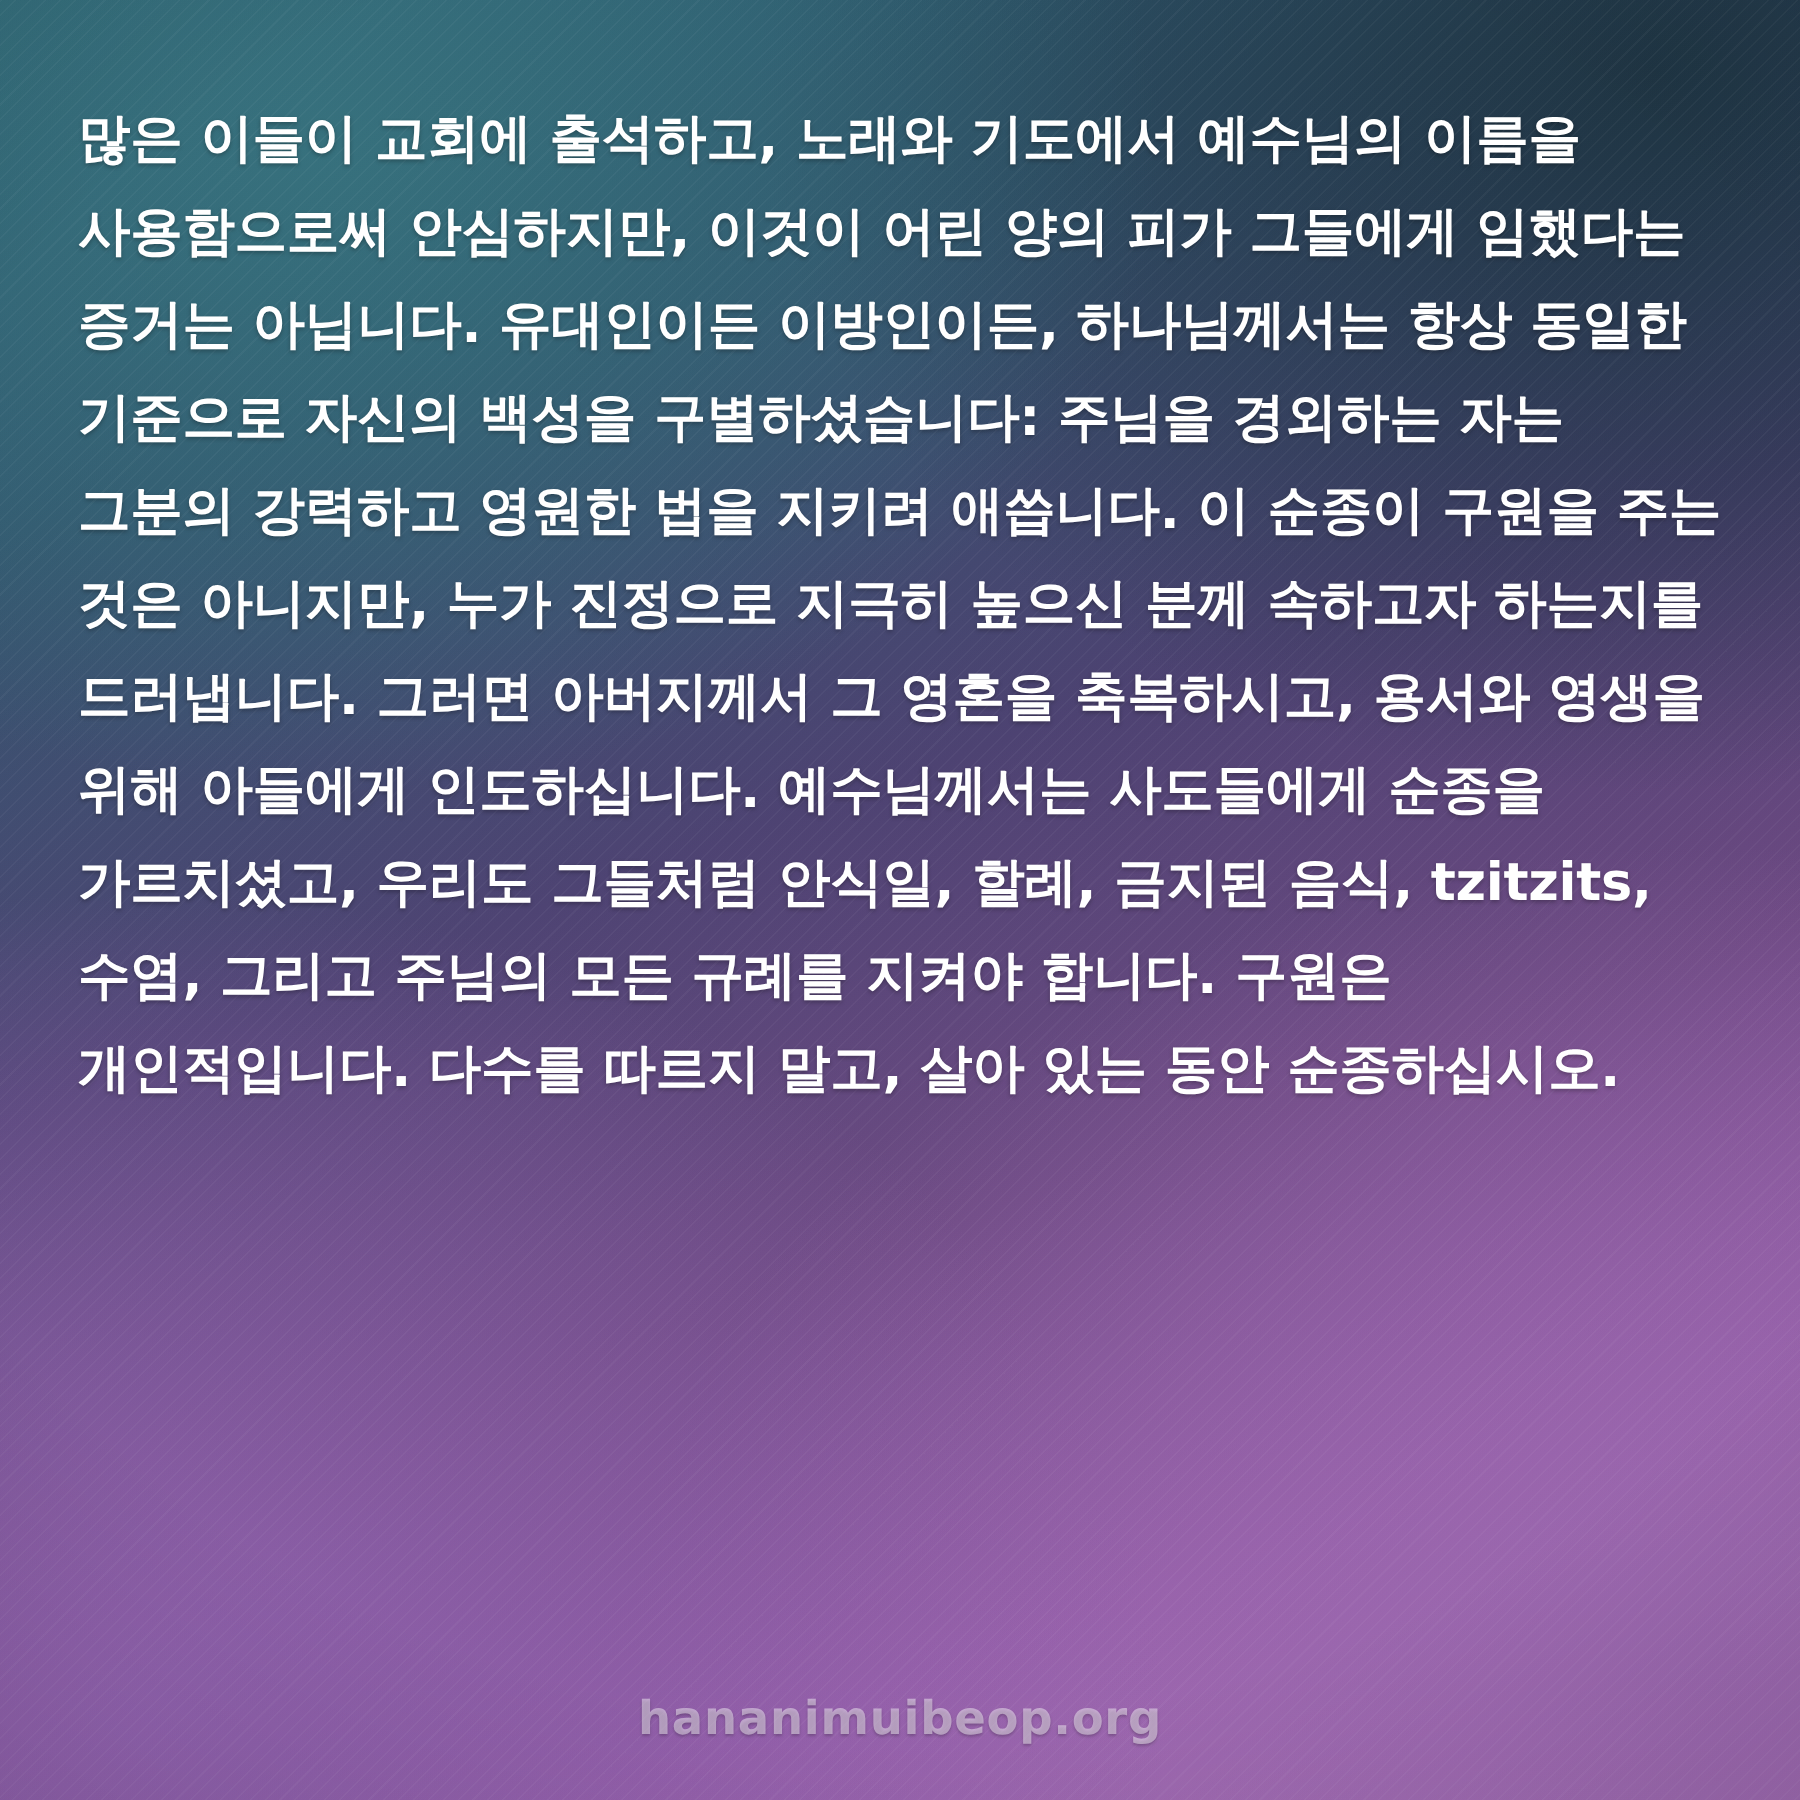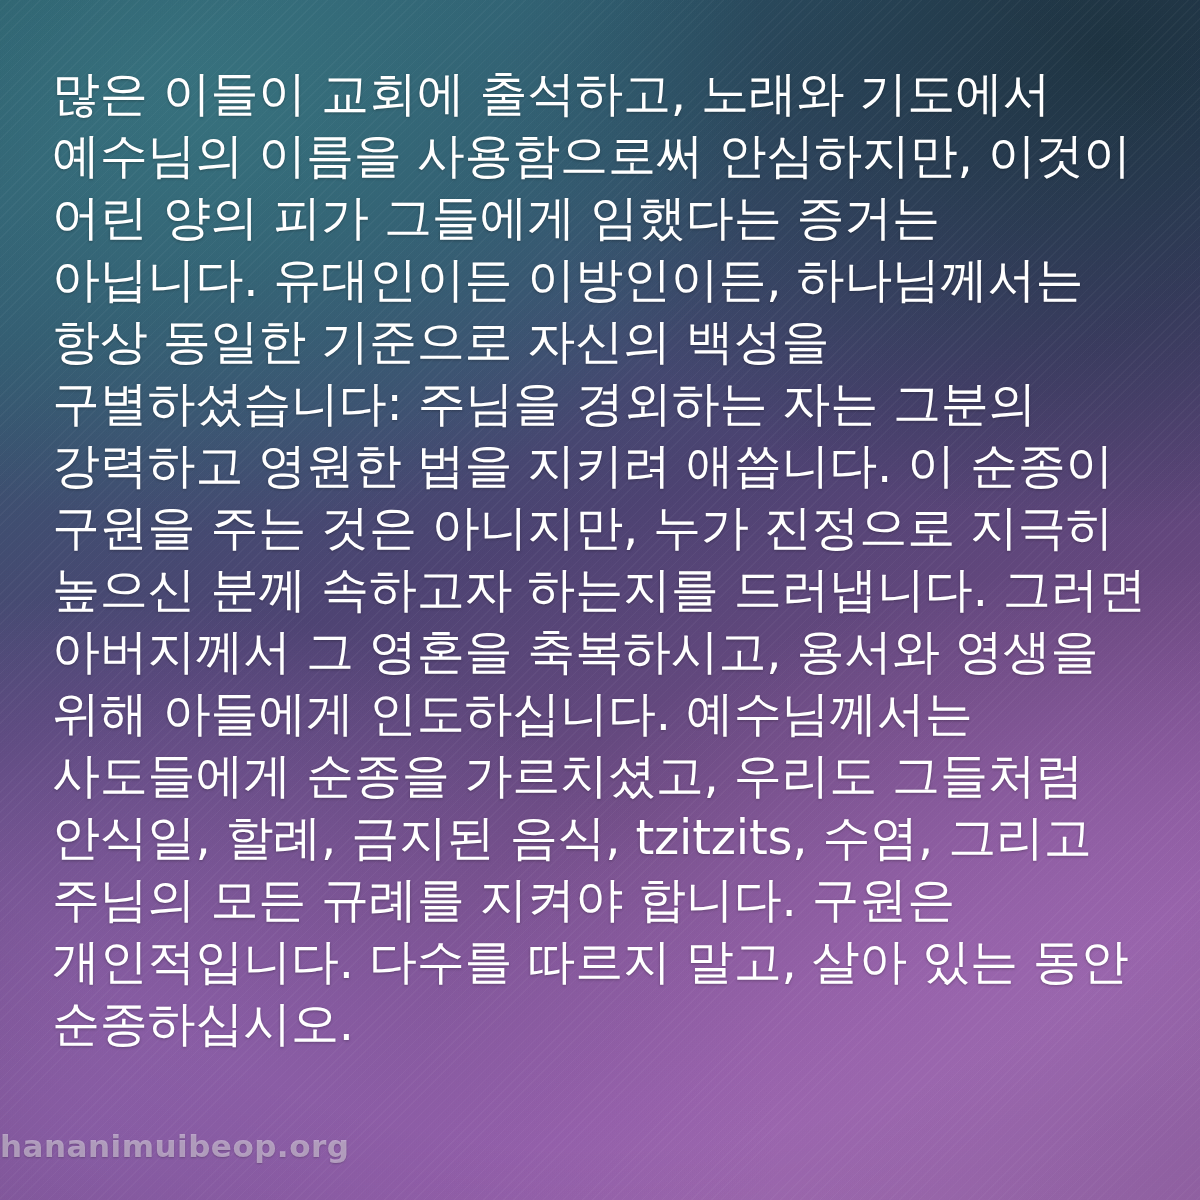"많은 이들이 교회에 출석하고, 노래와" #body-text { font-size: 48px -> 35px; font-weight: none -> bold }
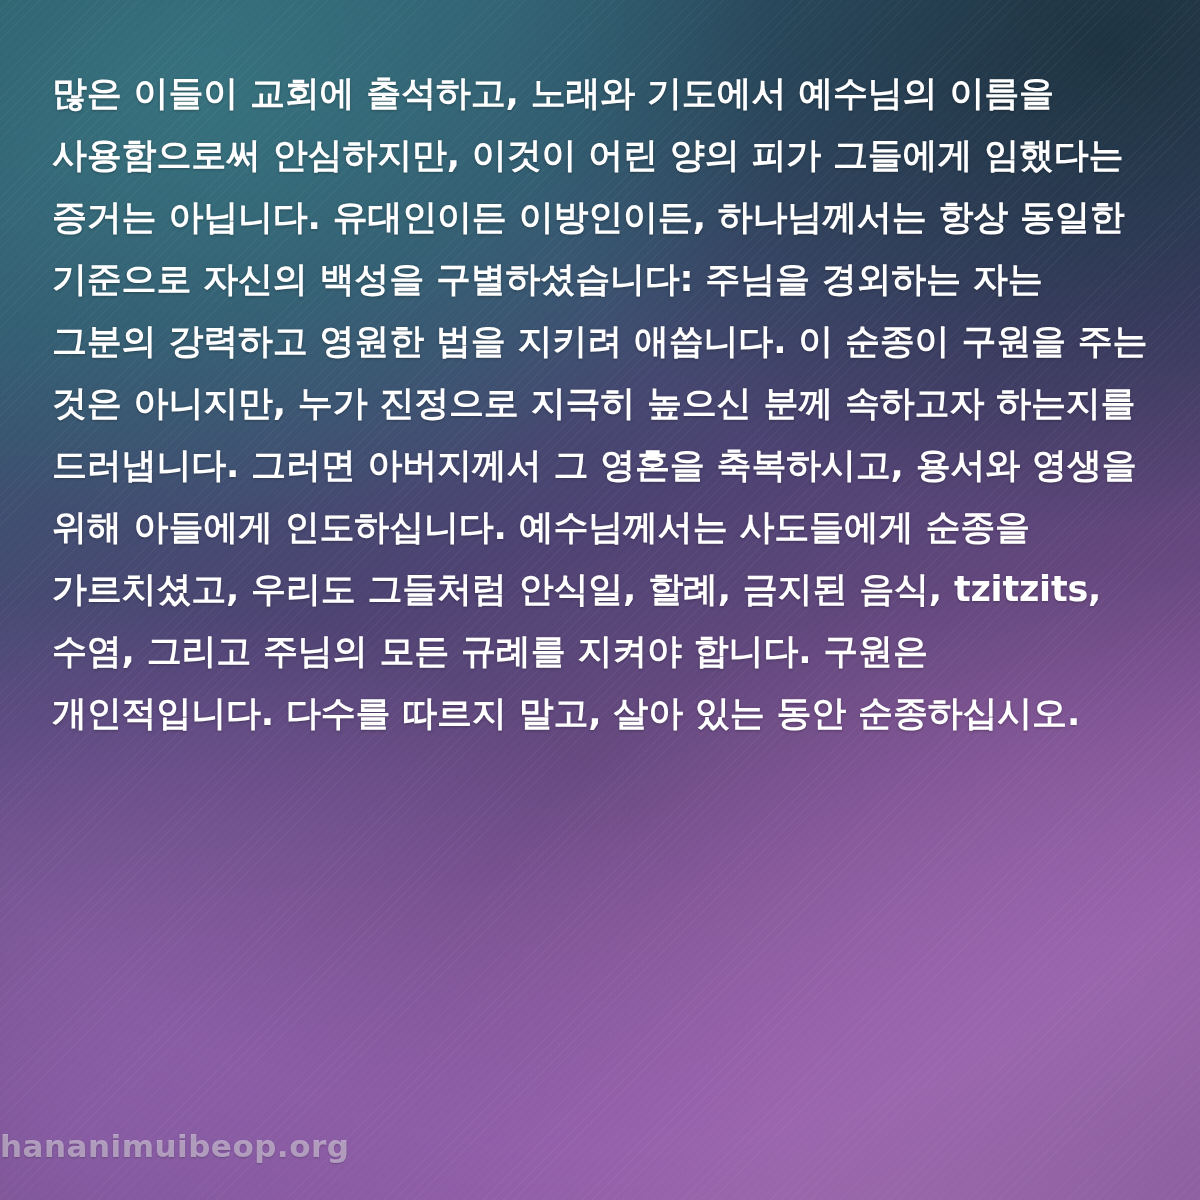"hananimuibeop.org" #watermark { text-align: left -> center }
